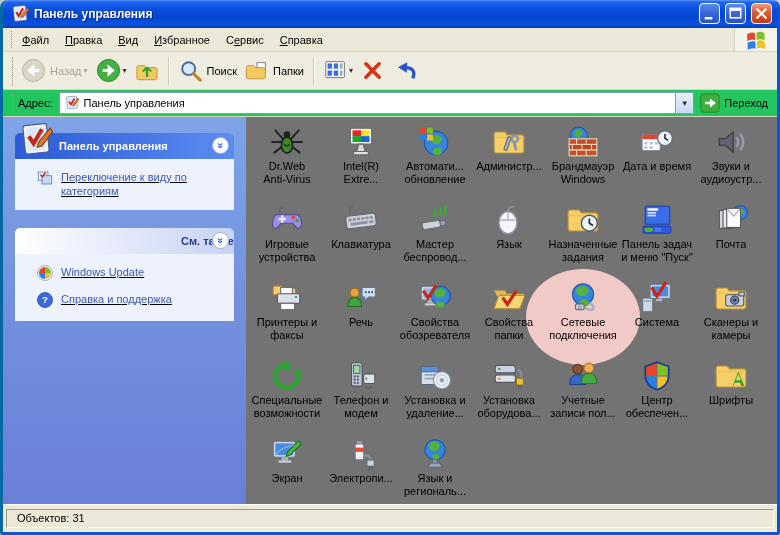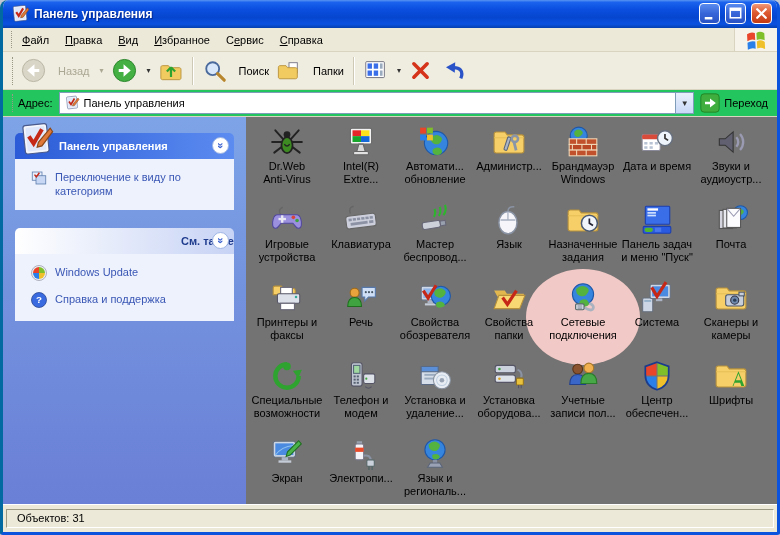"Назад" .tbtn { gap: 12px -> 4px }
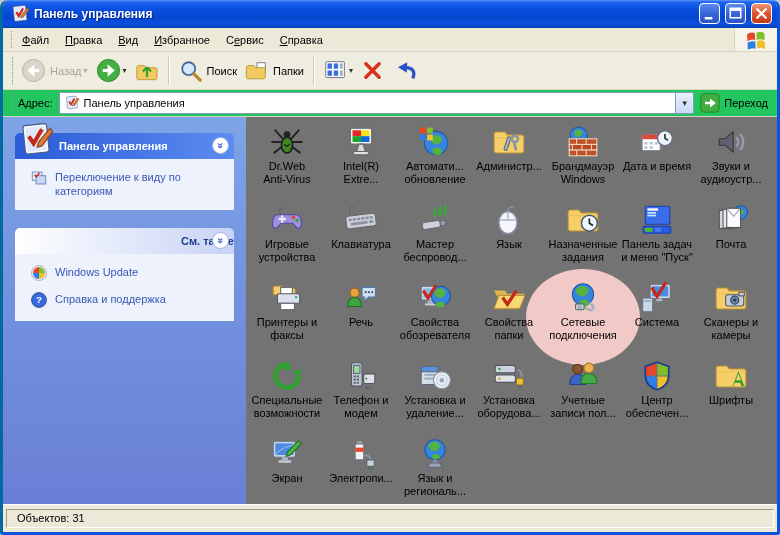"Переключение к виду по категориям" .panel-body { padding: 10px 8px 12px 15px -> 10px 8px 12px 21px; text-decoration: none -> underline }
